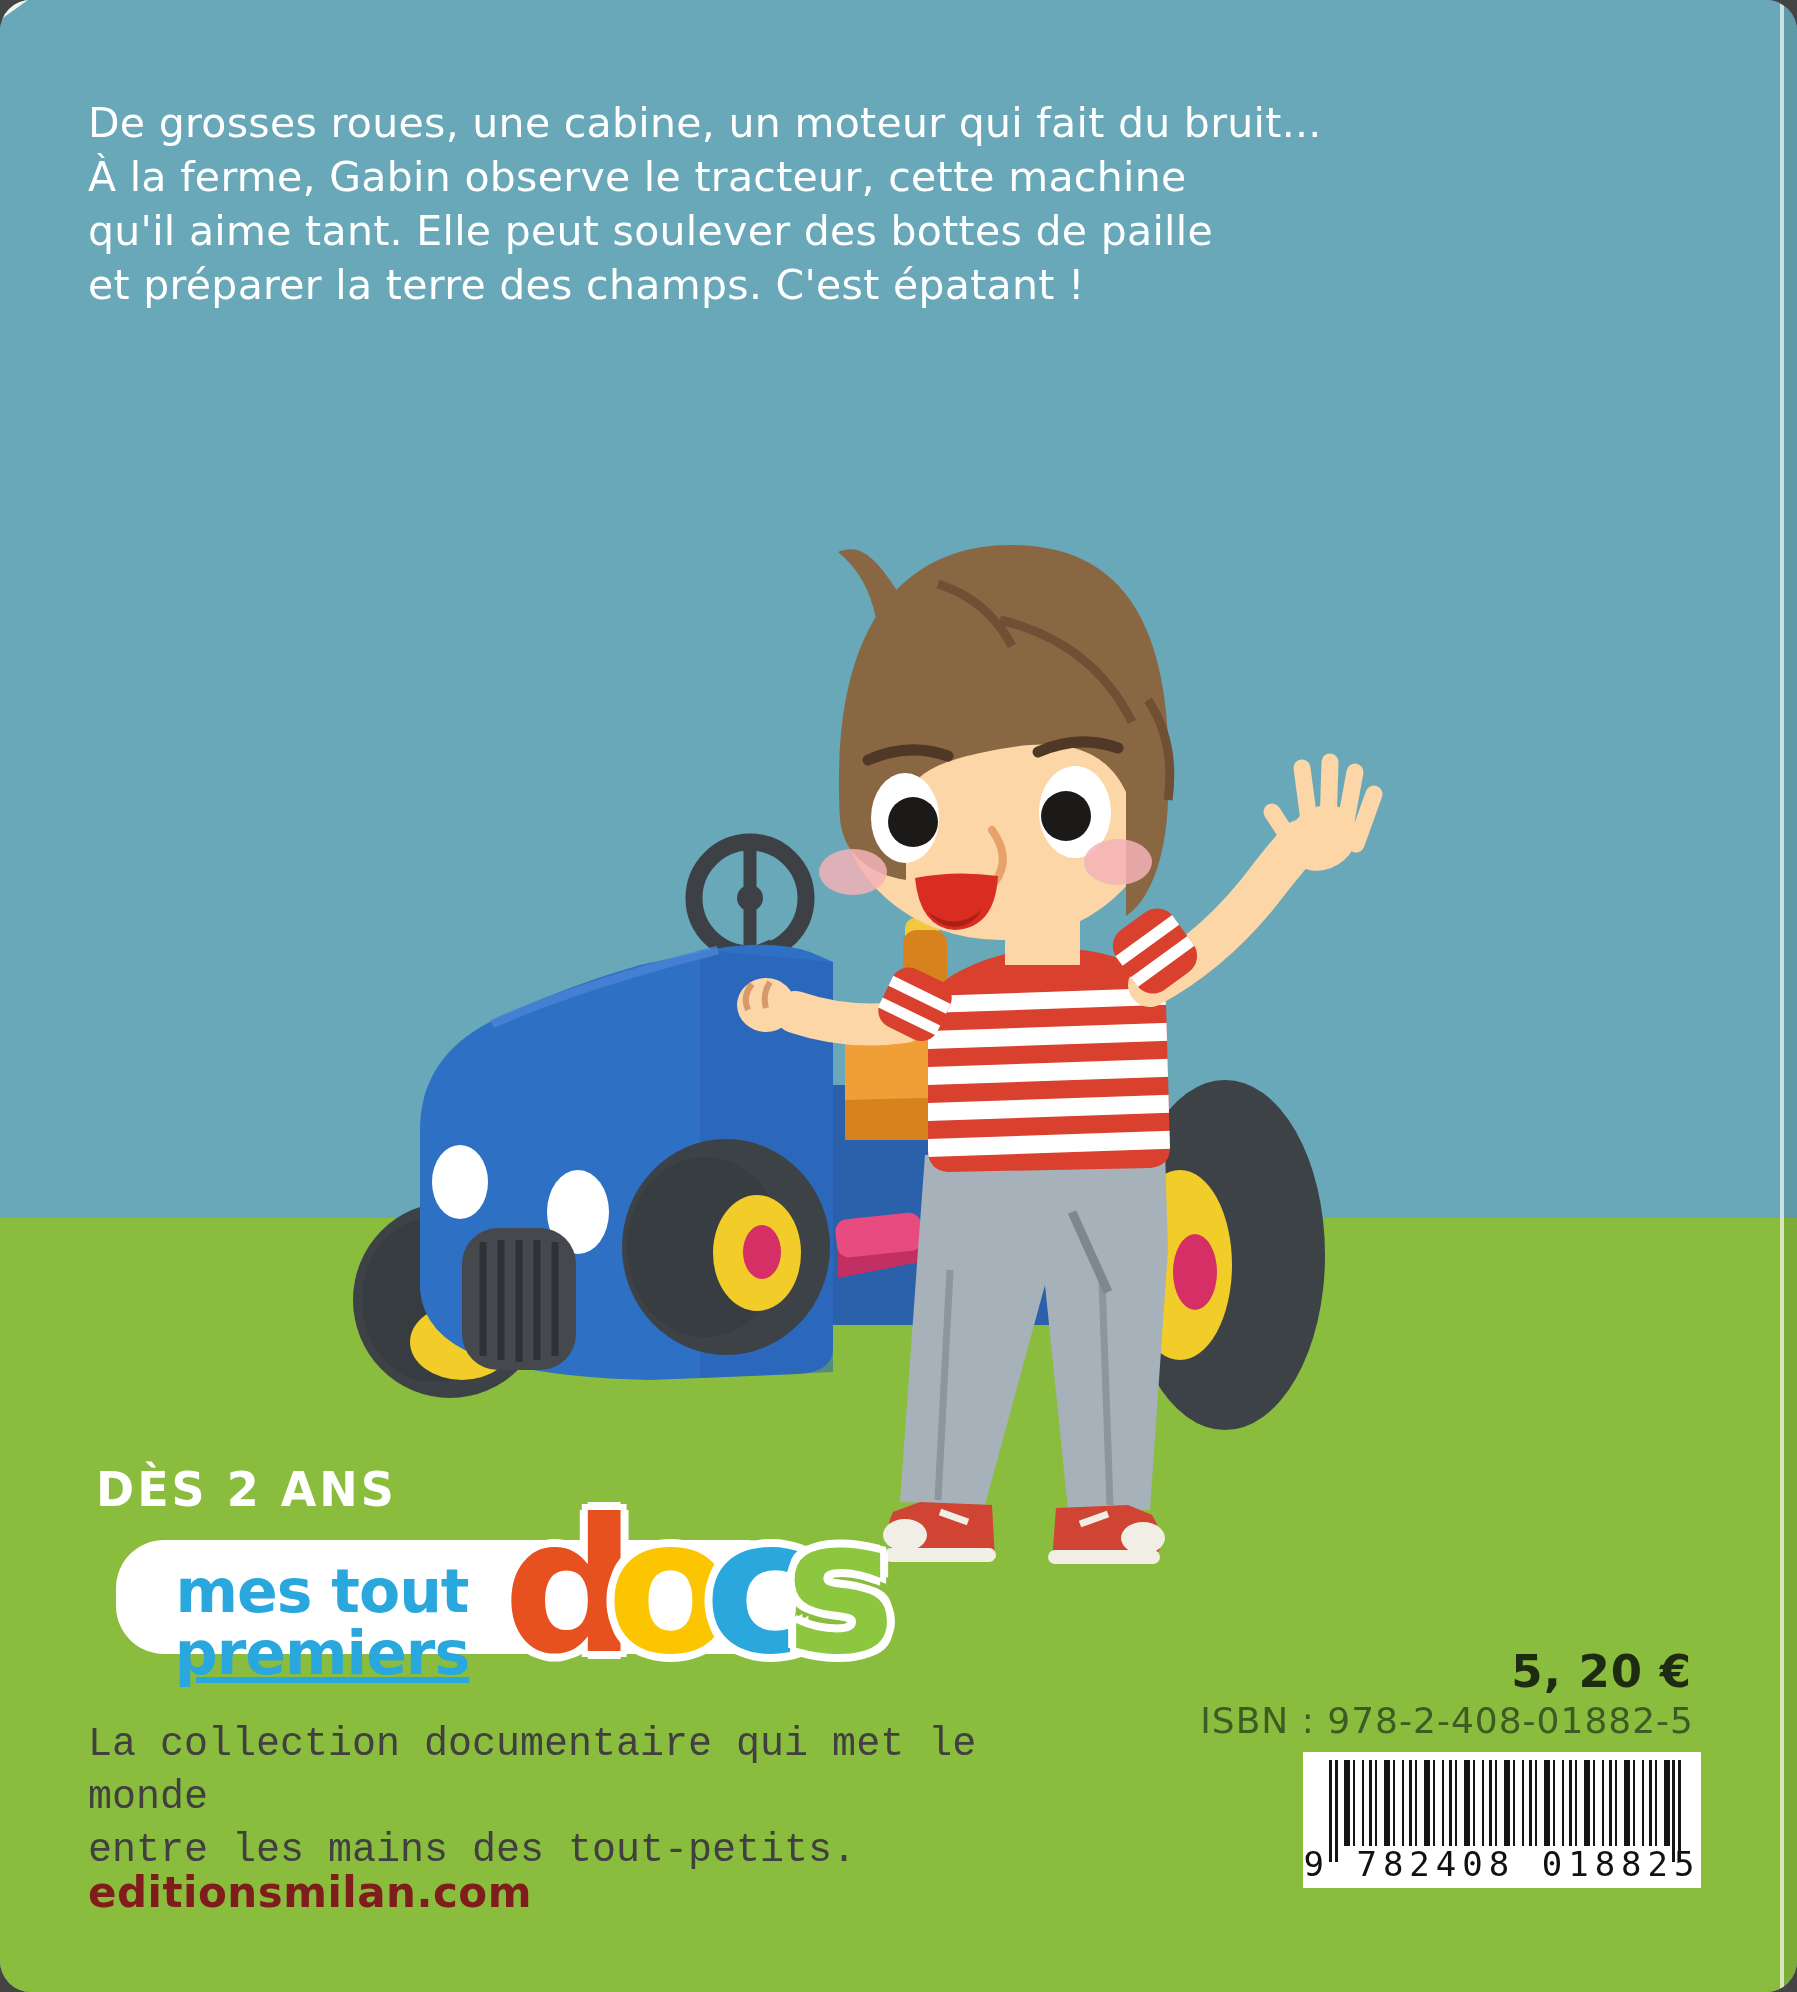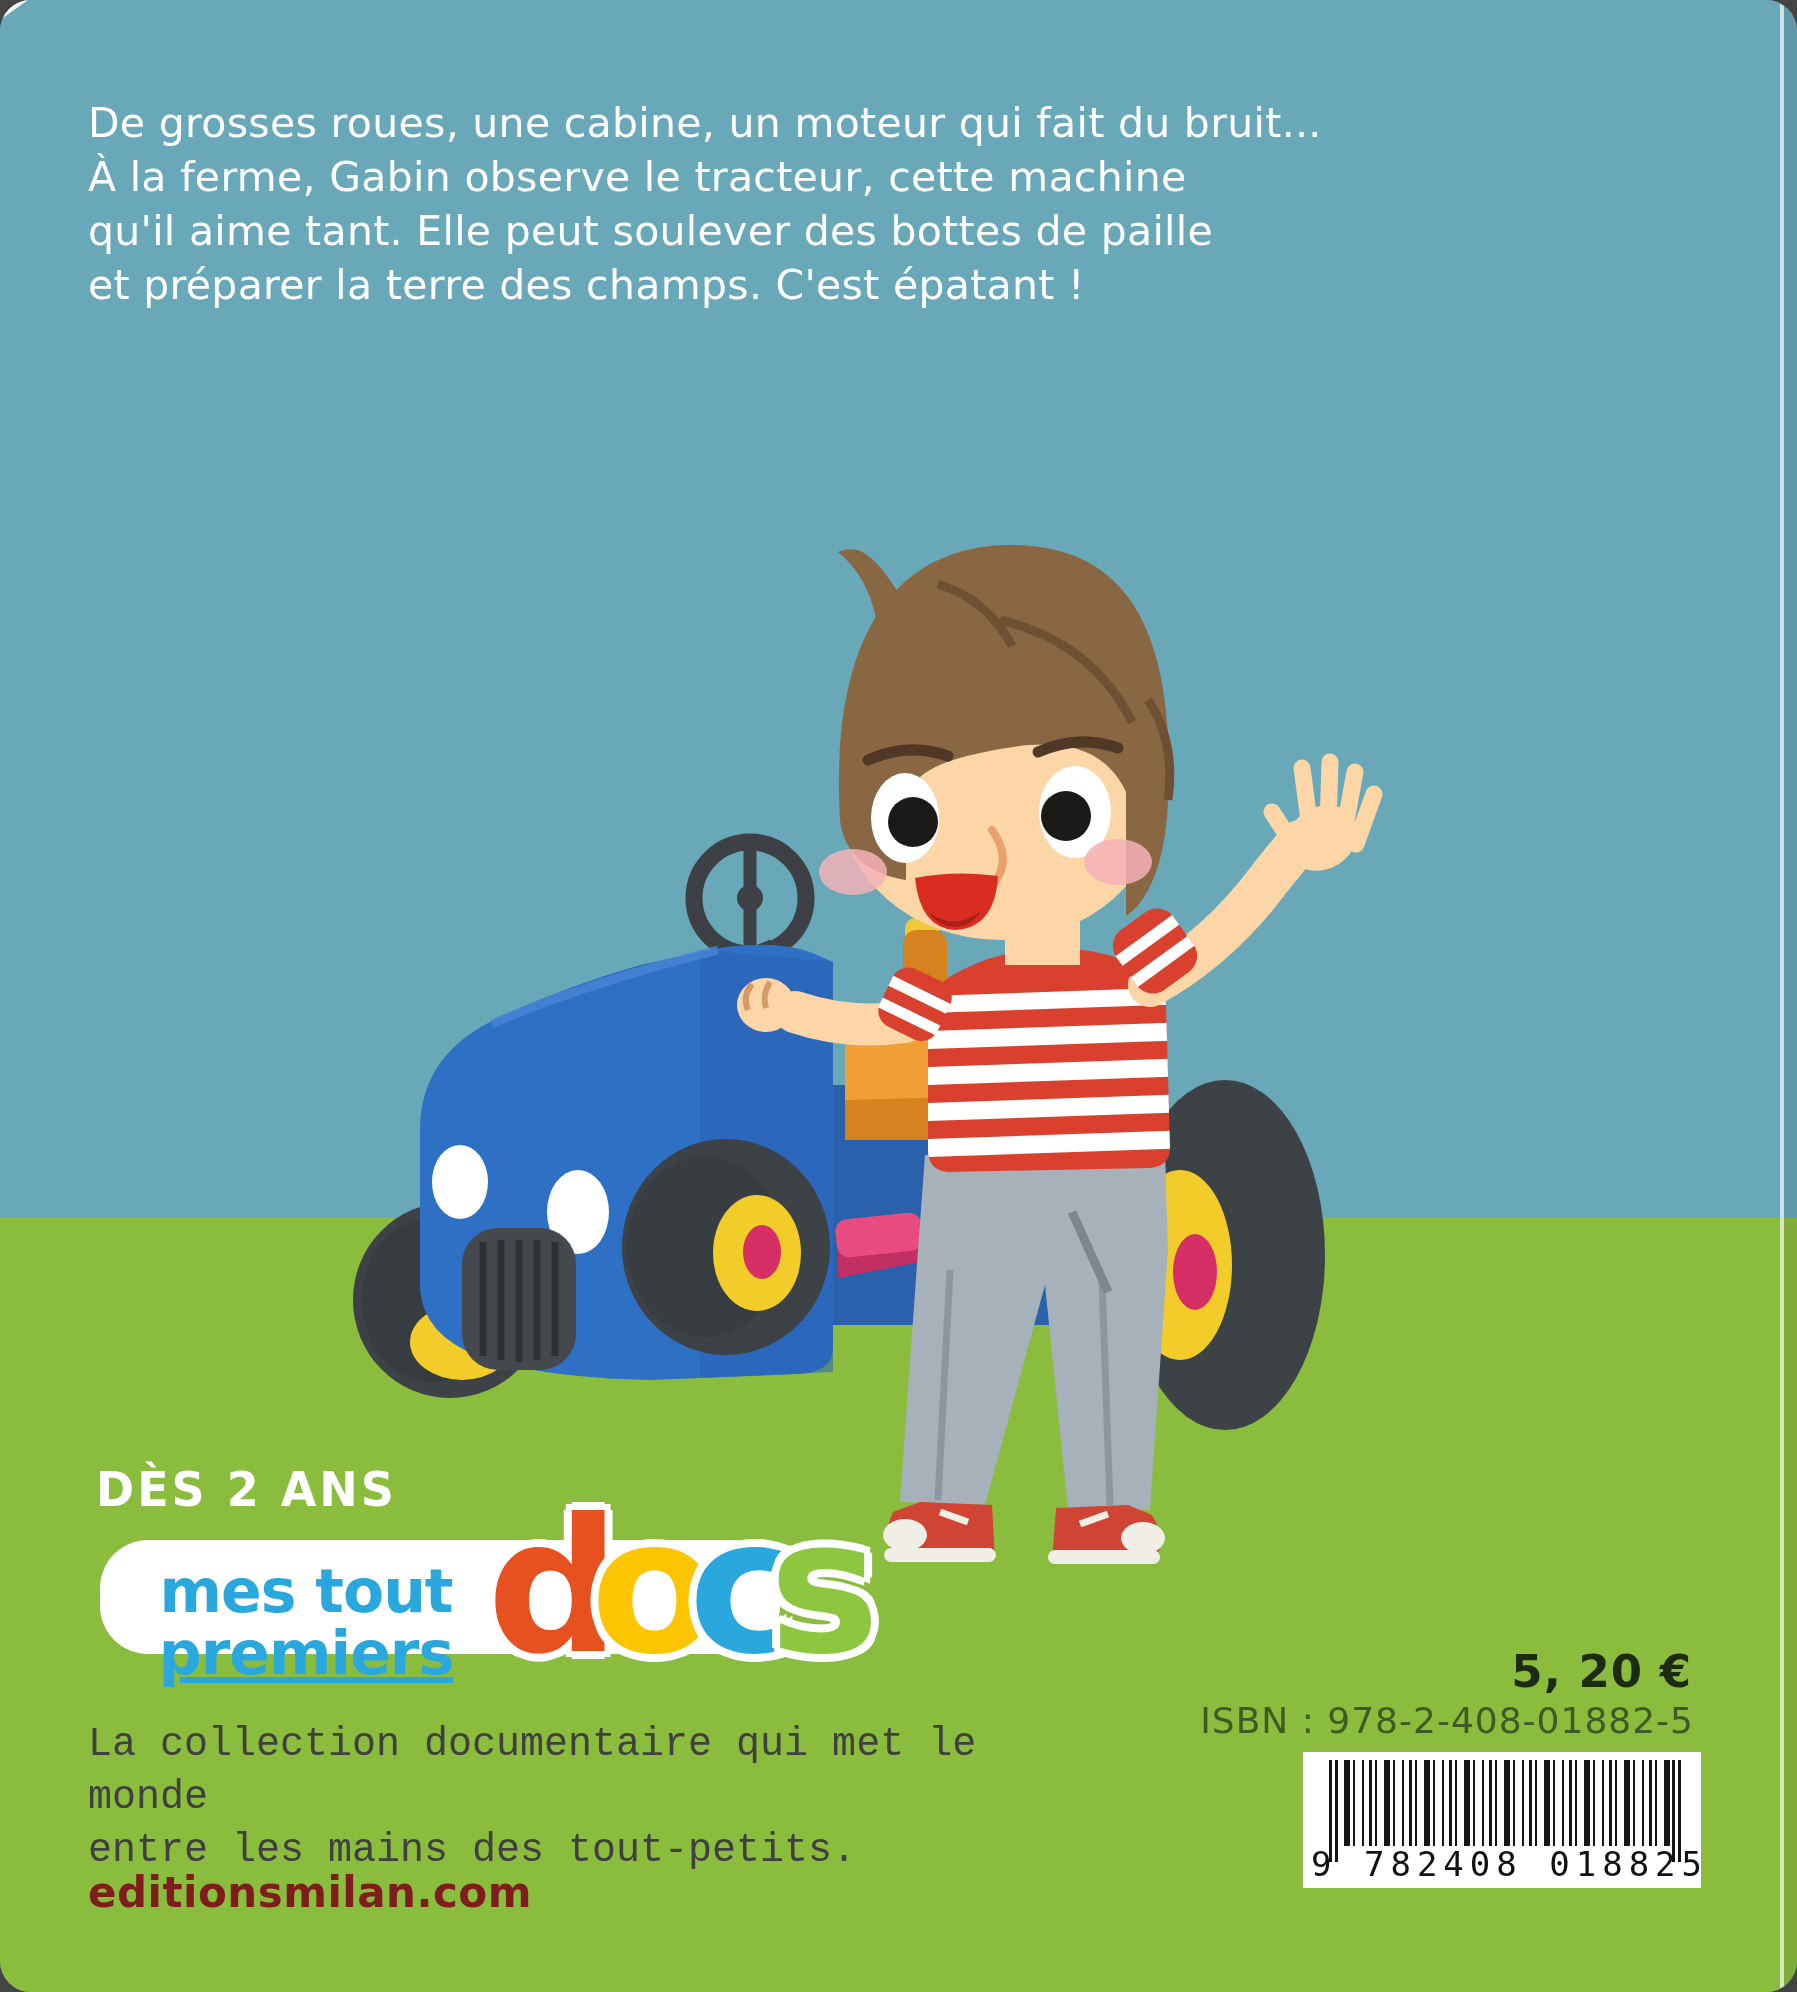"mes tout" .logo { left: 100px -> 116px }
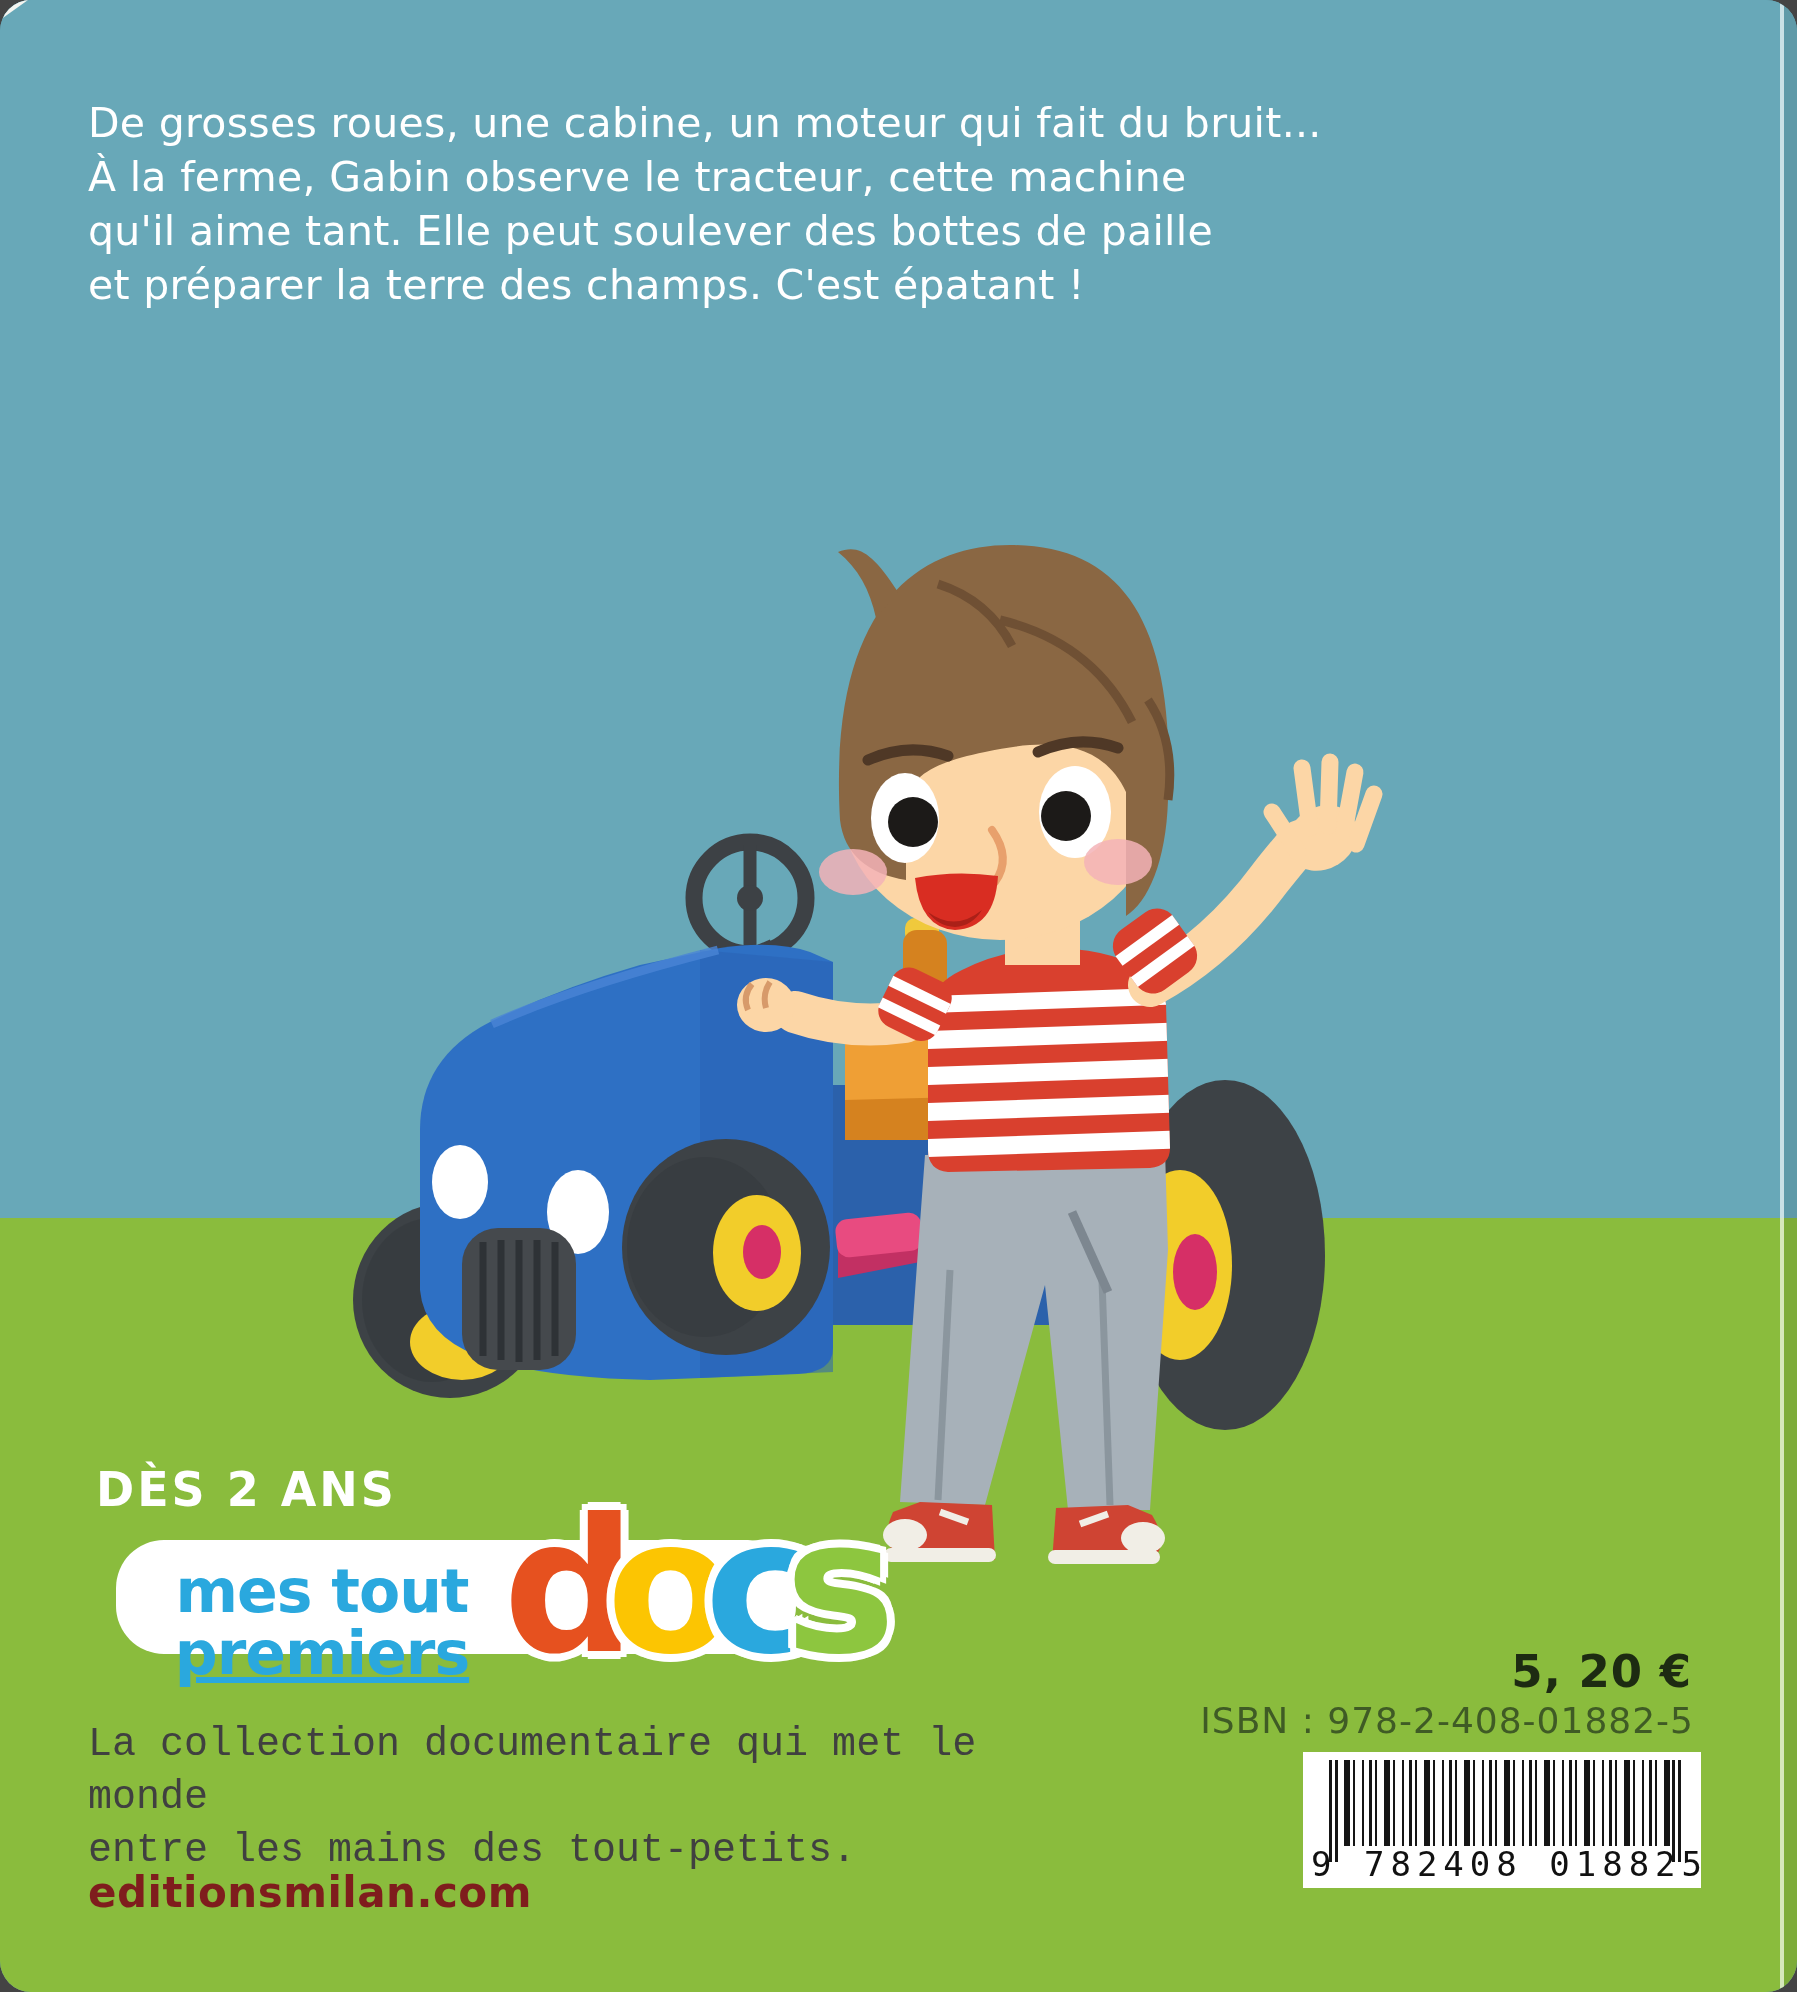"9 782408 018825" .barcode-num { margin-left: 8px -> none }
